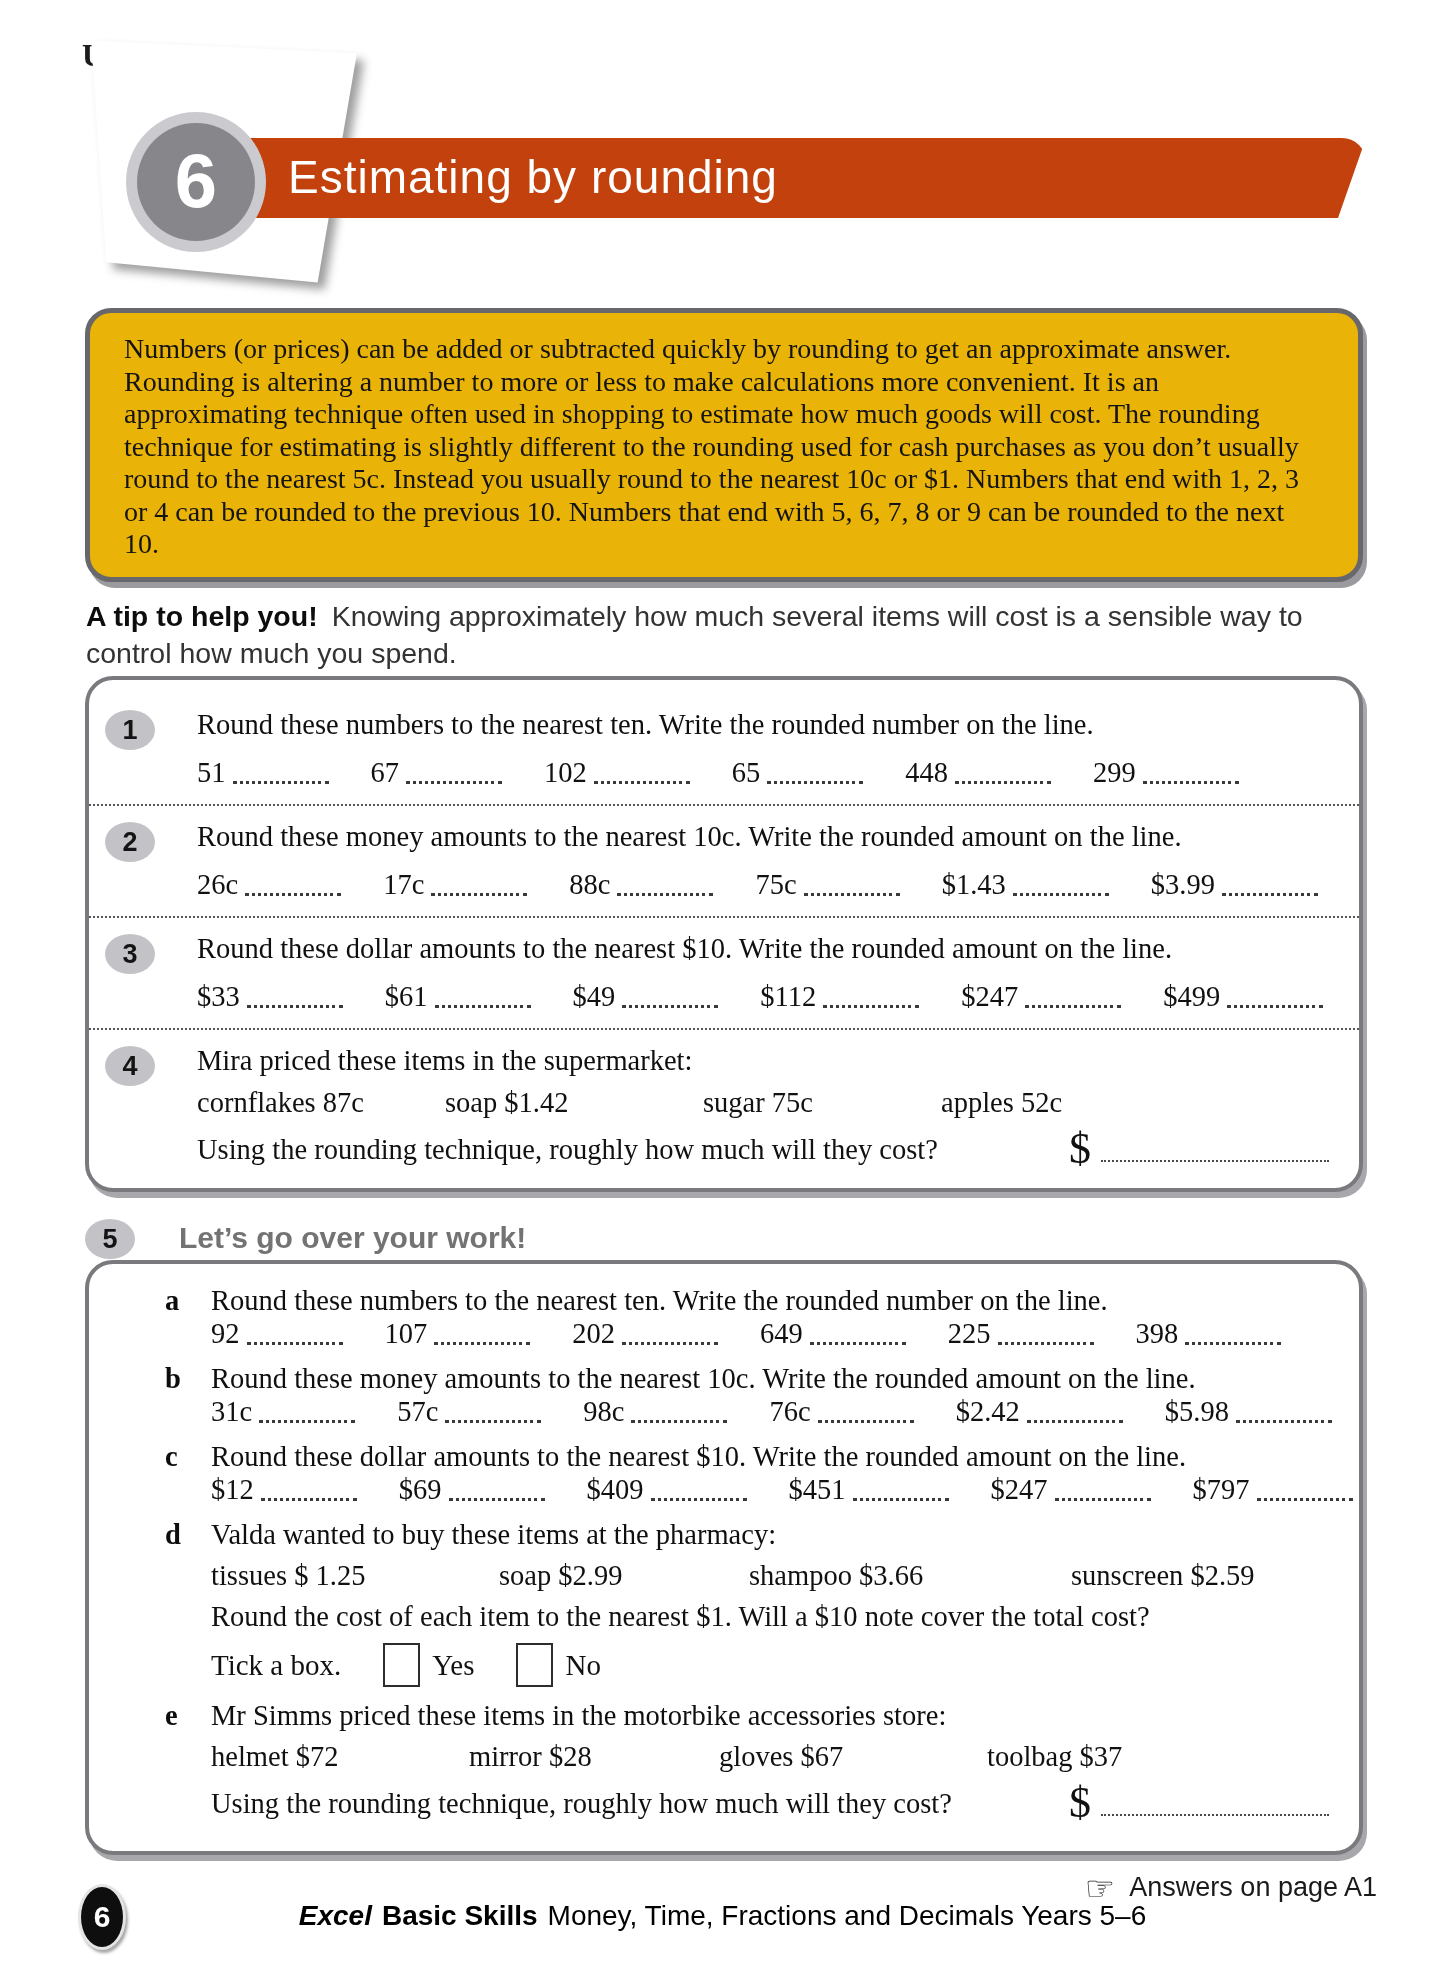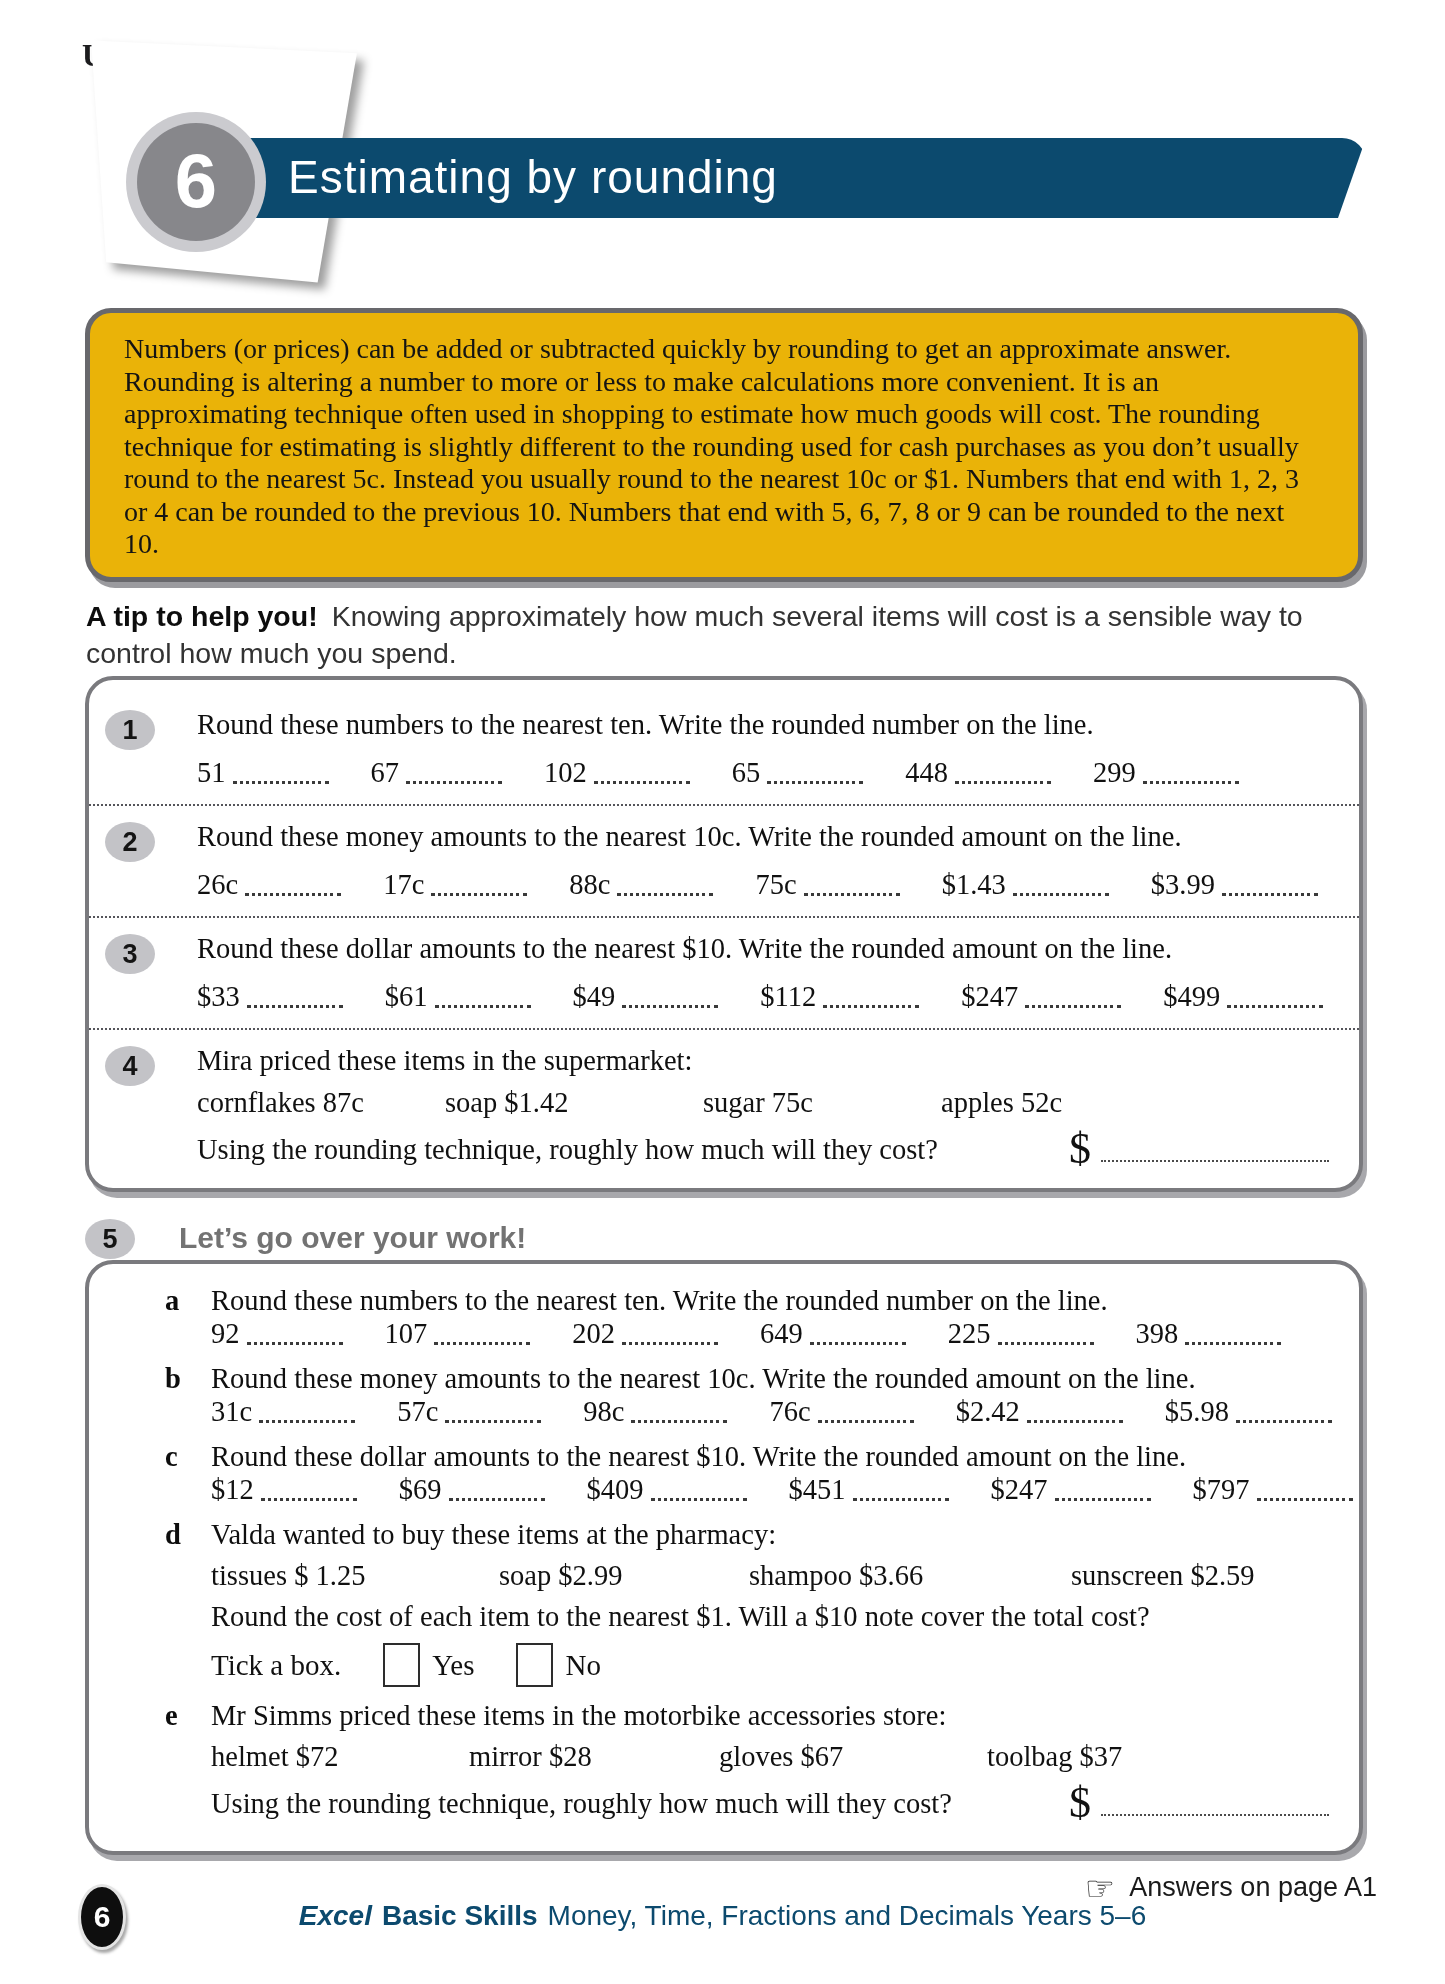"Estimating by rounding" .banner { background: #0c4a6e -> #c2410c }
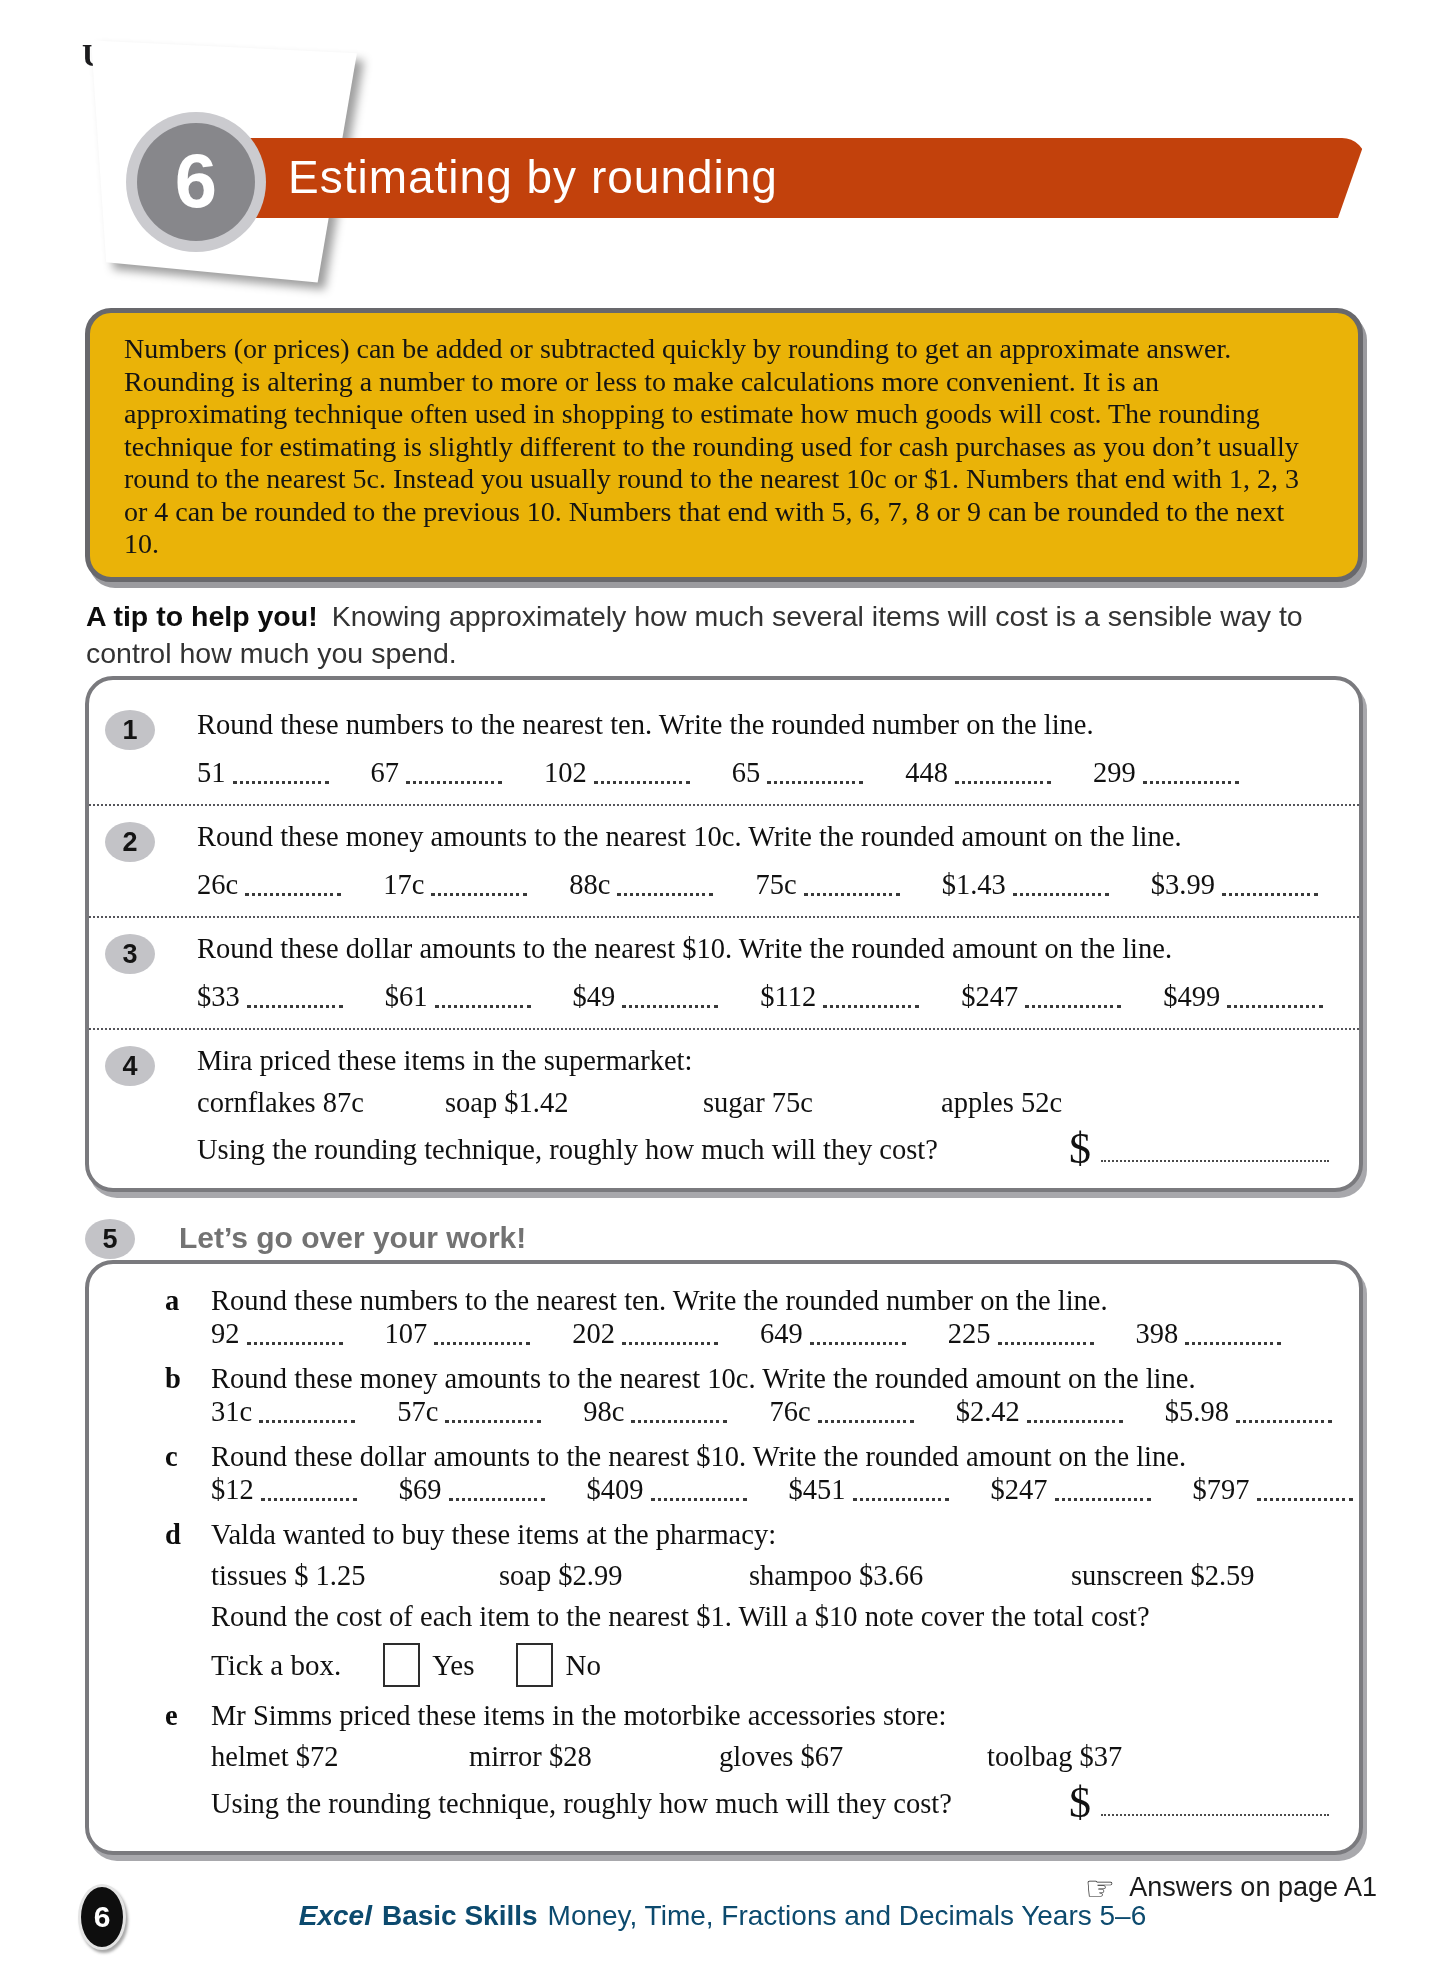"Excel Basic Skills Money, Time," .book-title { color: #0c4a6e -> #000000 }
